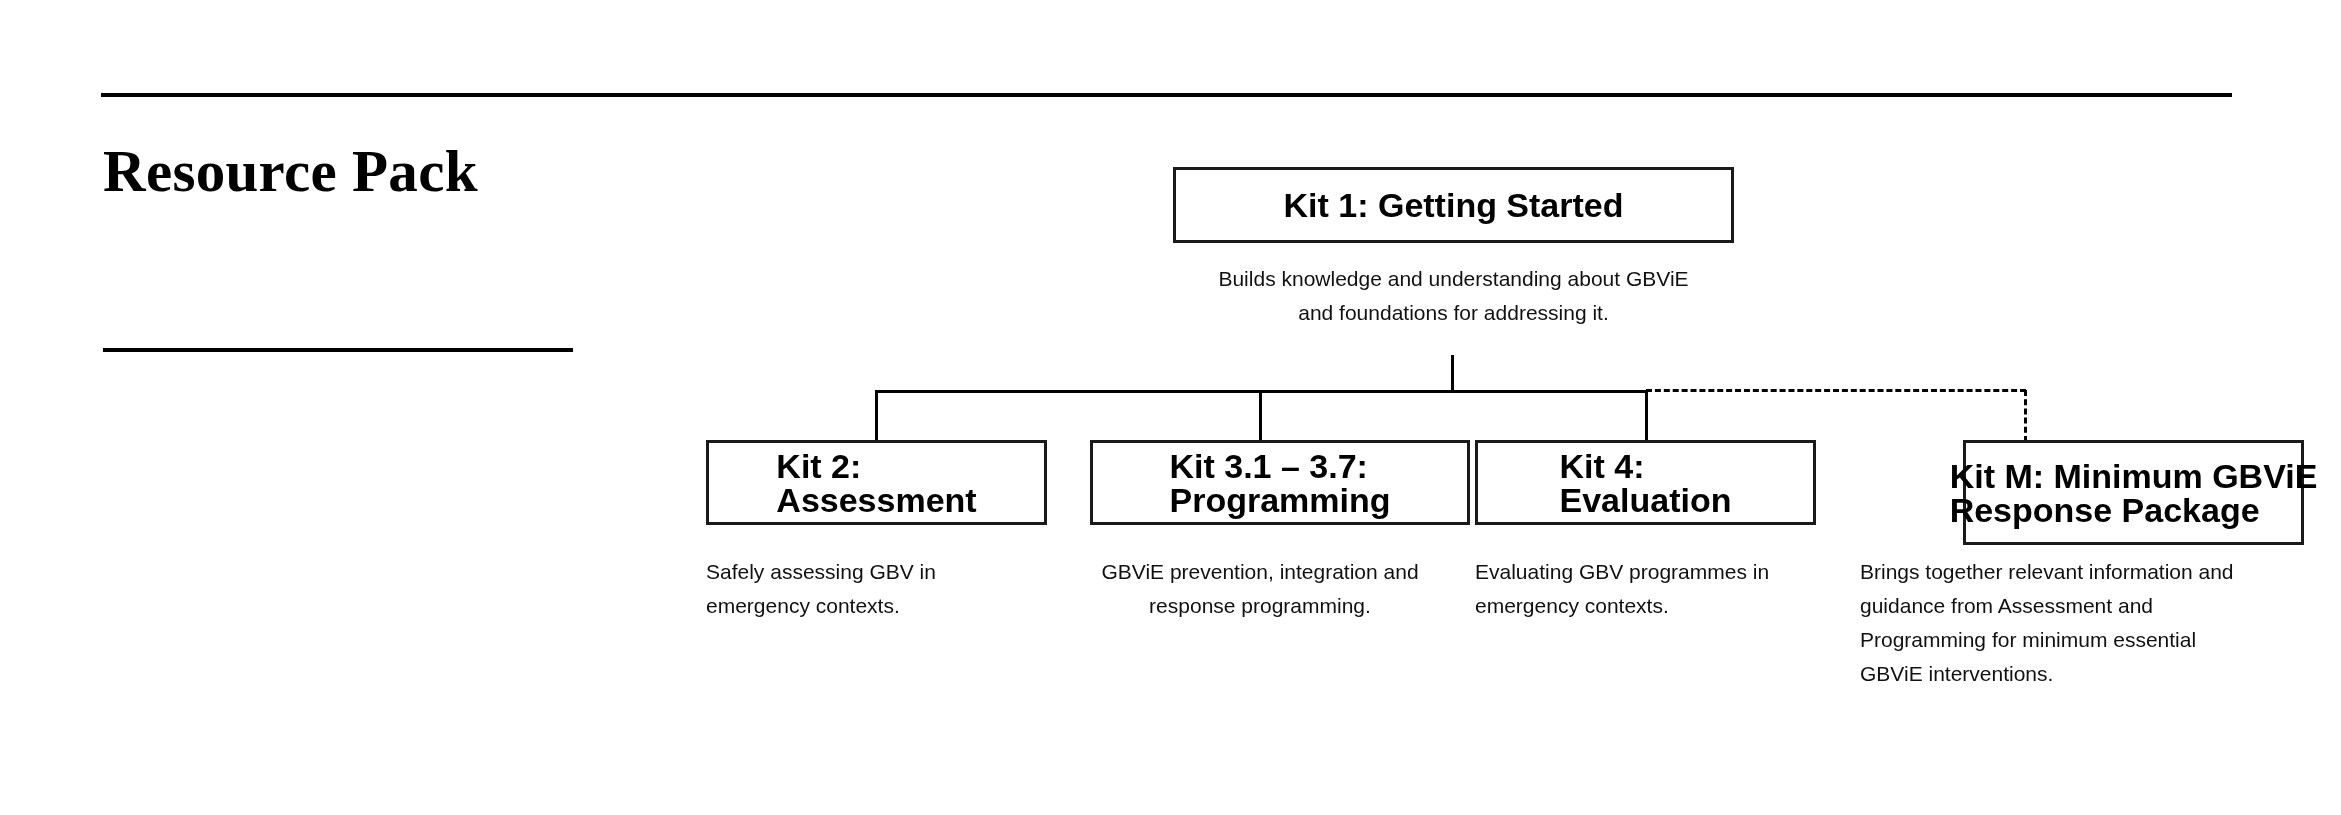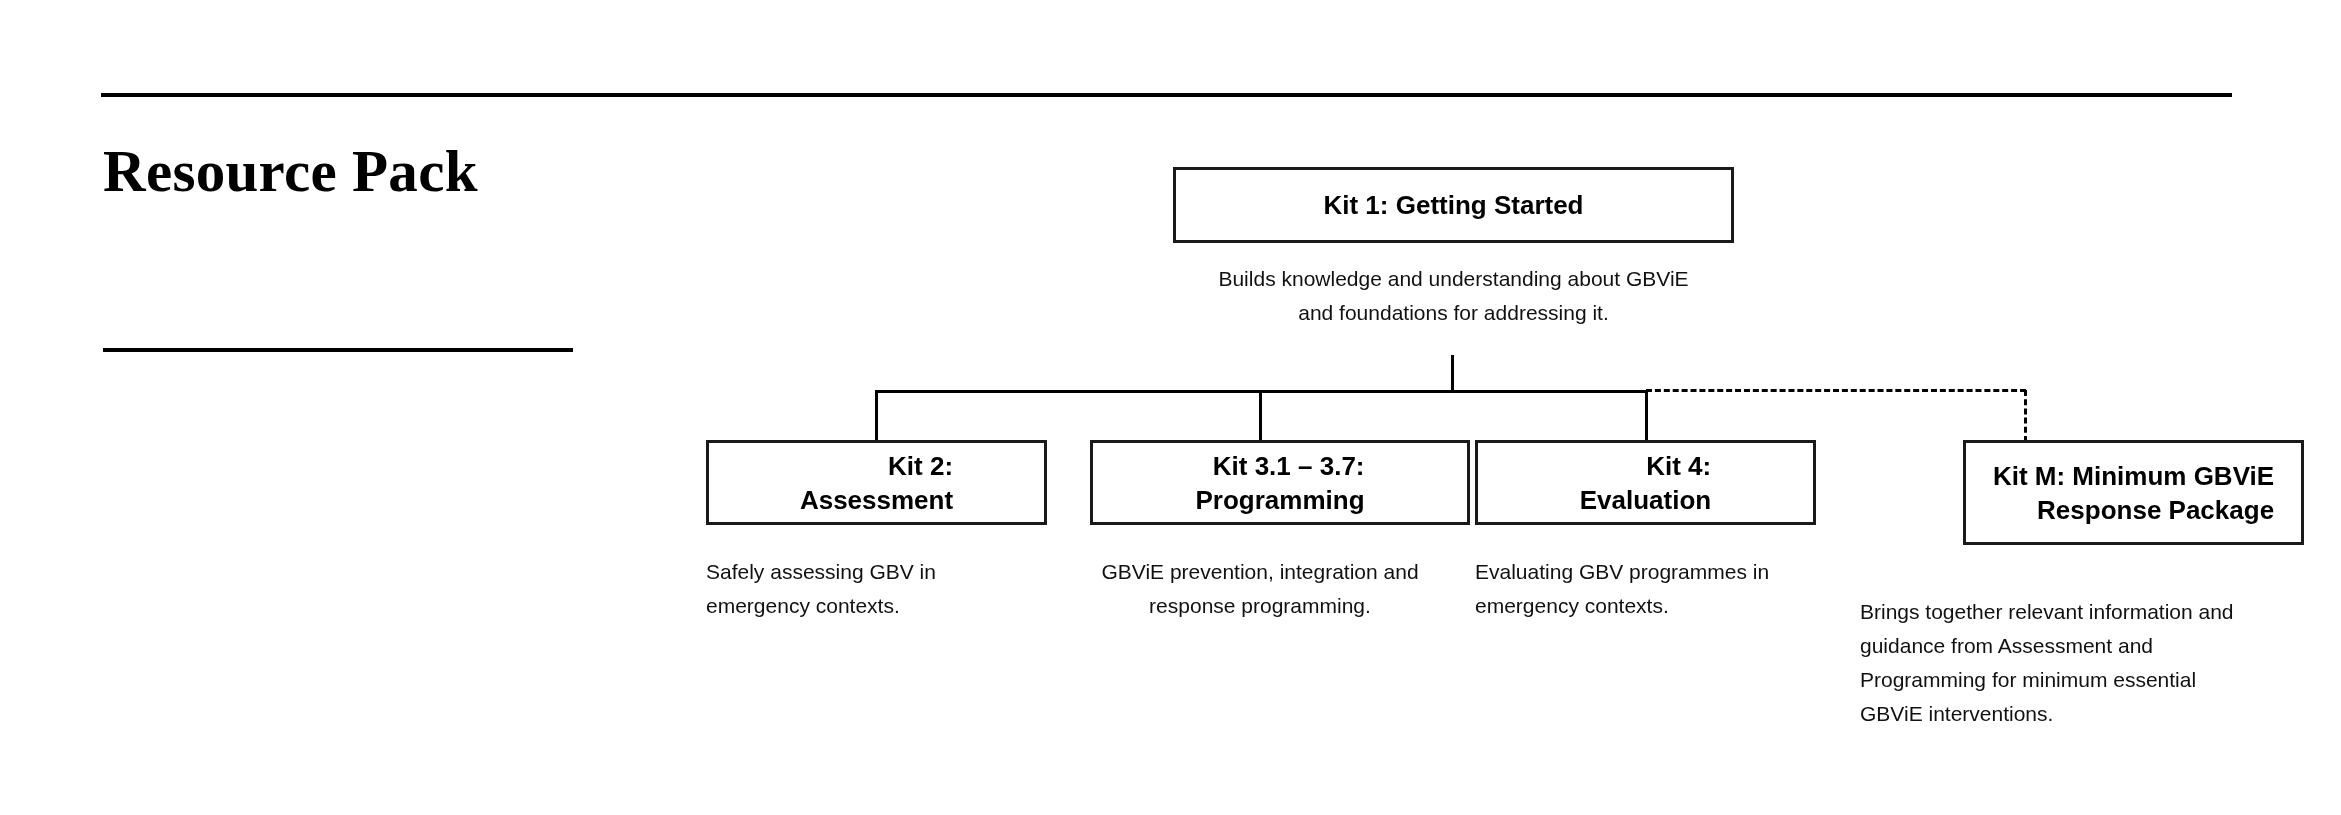"Kit 1: Getting Started" .kit-box { font-size: 26px -> 34px; text-align: right -> left }
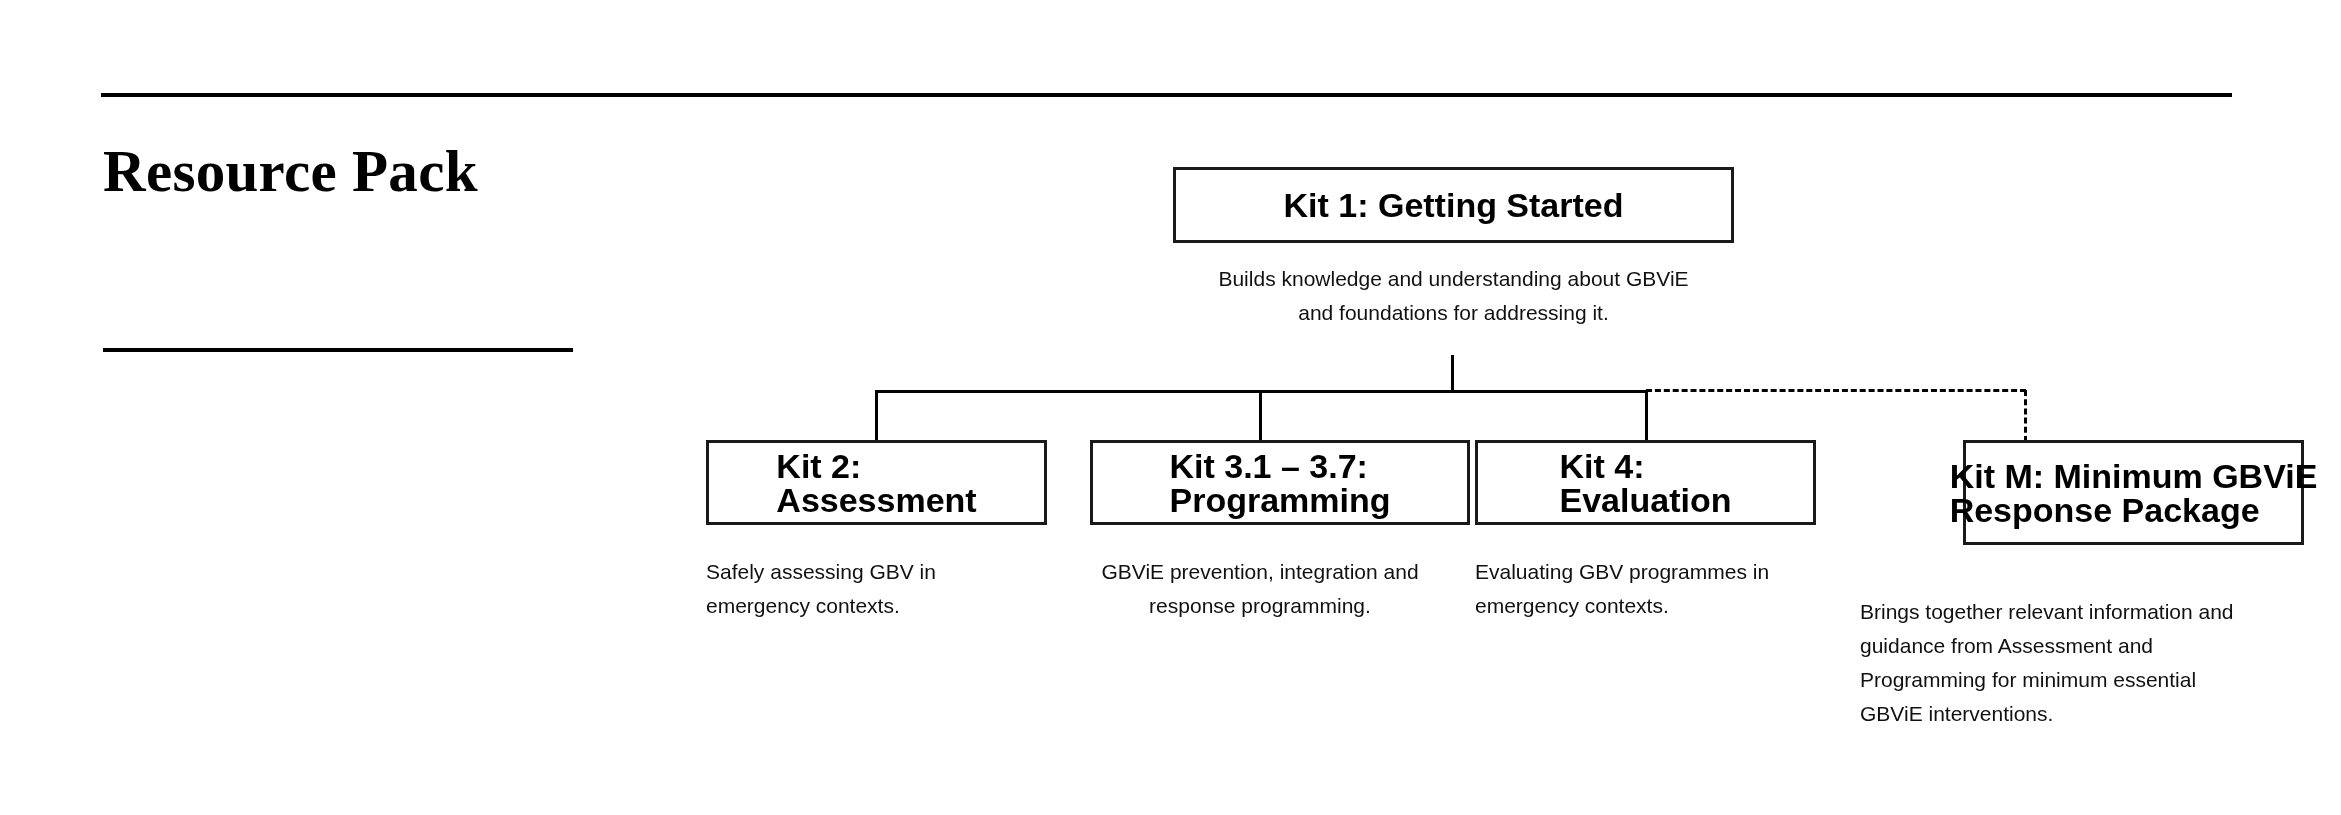"Brings together relevant information and" #desc-kitM { margin-top: 40px -> none }
